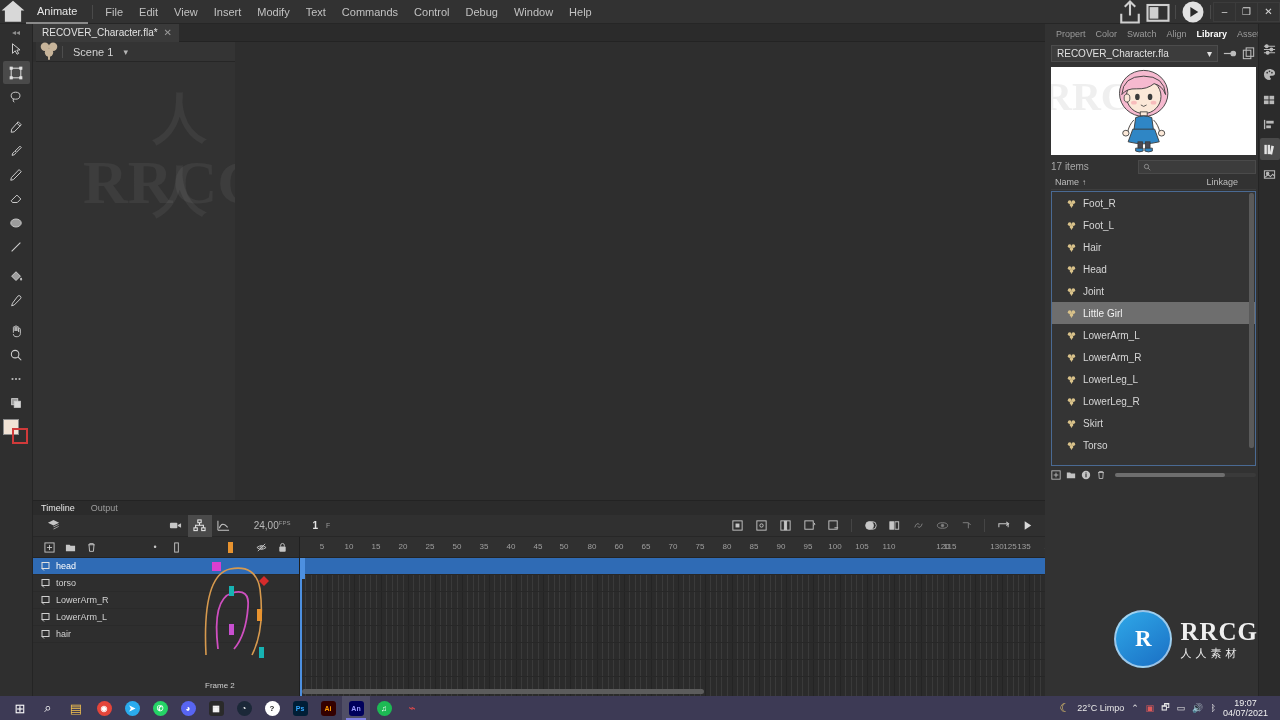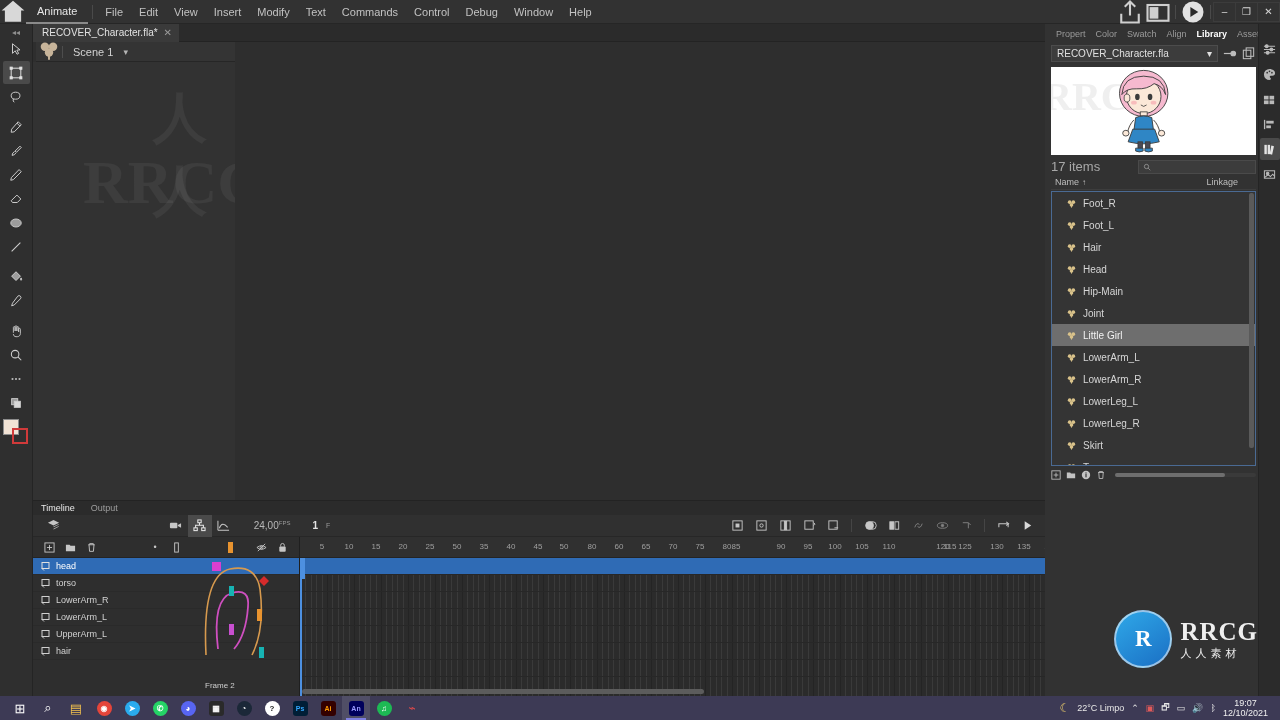"17 items" .libcount .n { font-size: 13px -> 10px }
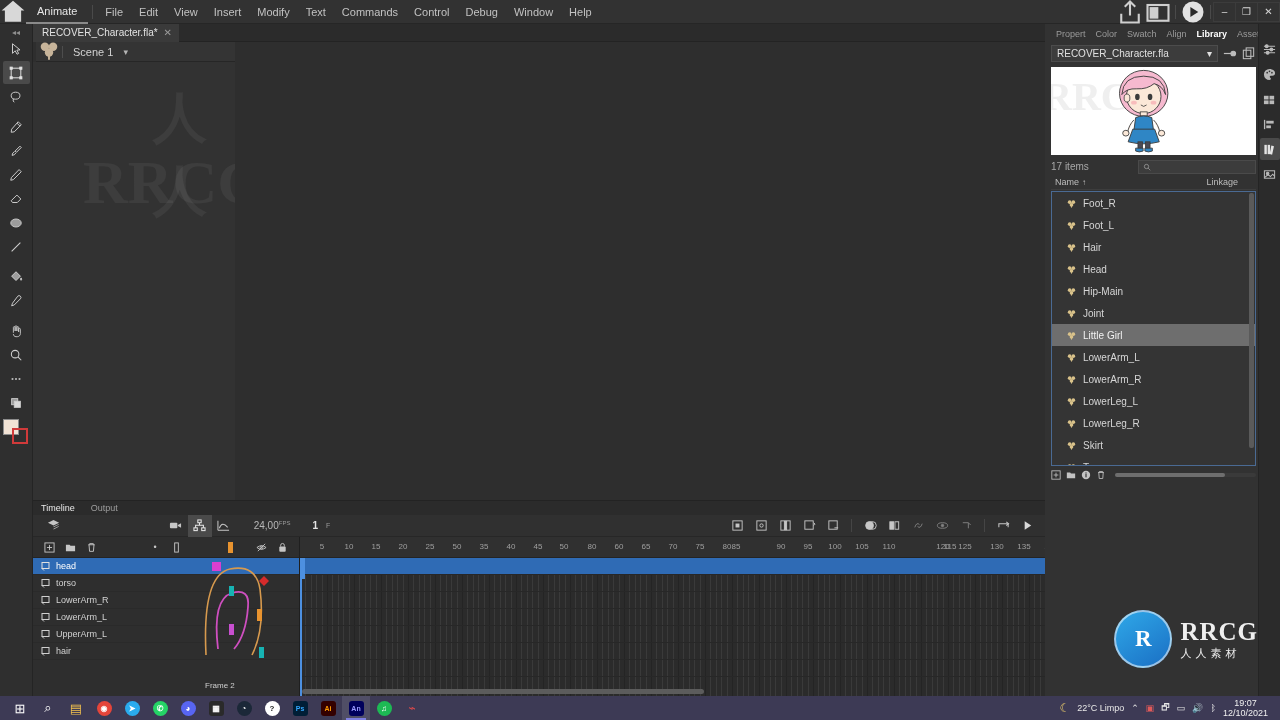"Hip-Main" div.librow { html: <div> <span> <svg> <circle></circle> <circle></circle> <circle></circle> <rect></rect> </svg> </span> <span>Hip-Main</span> </div> -> none }
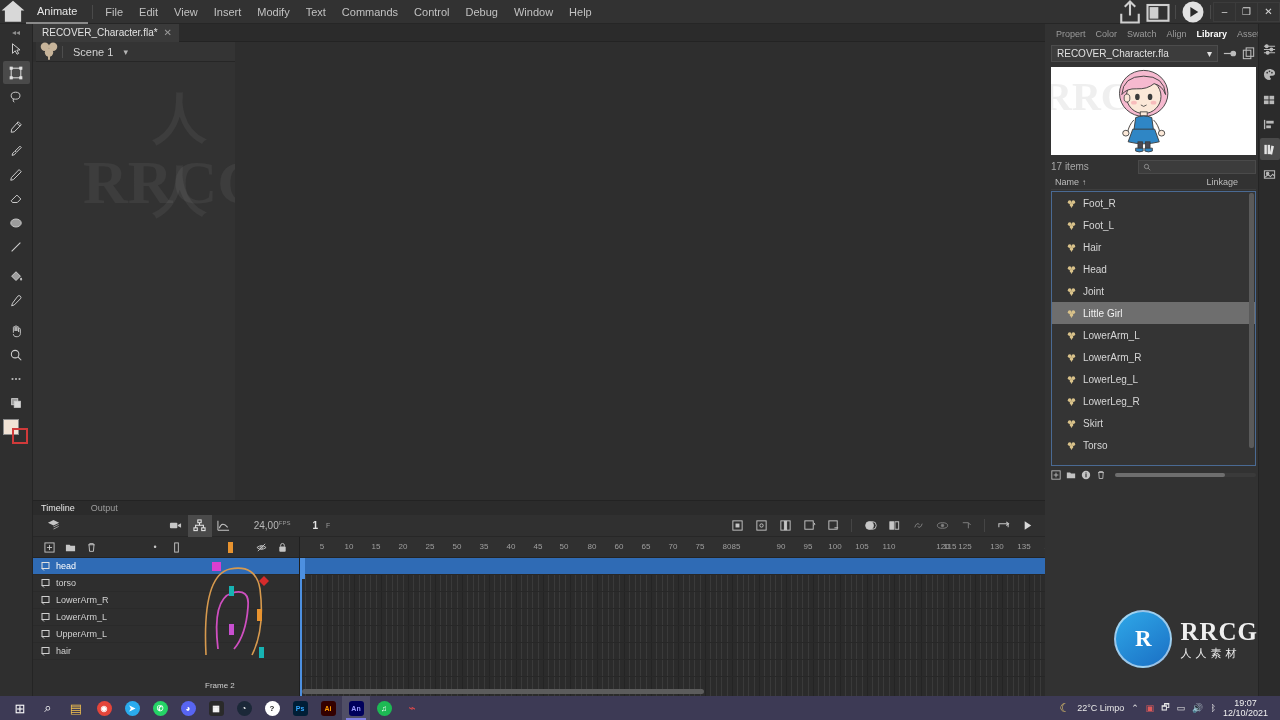"85" span.tick { left: 436px -> 454px }
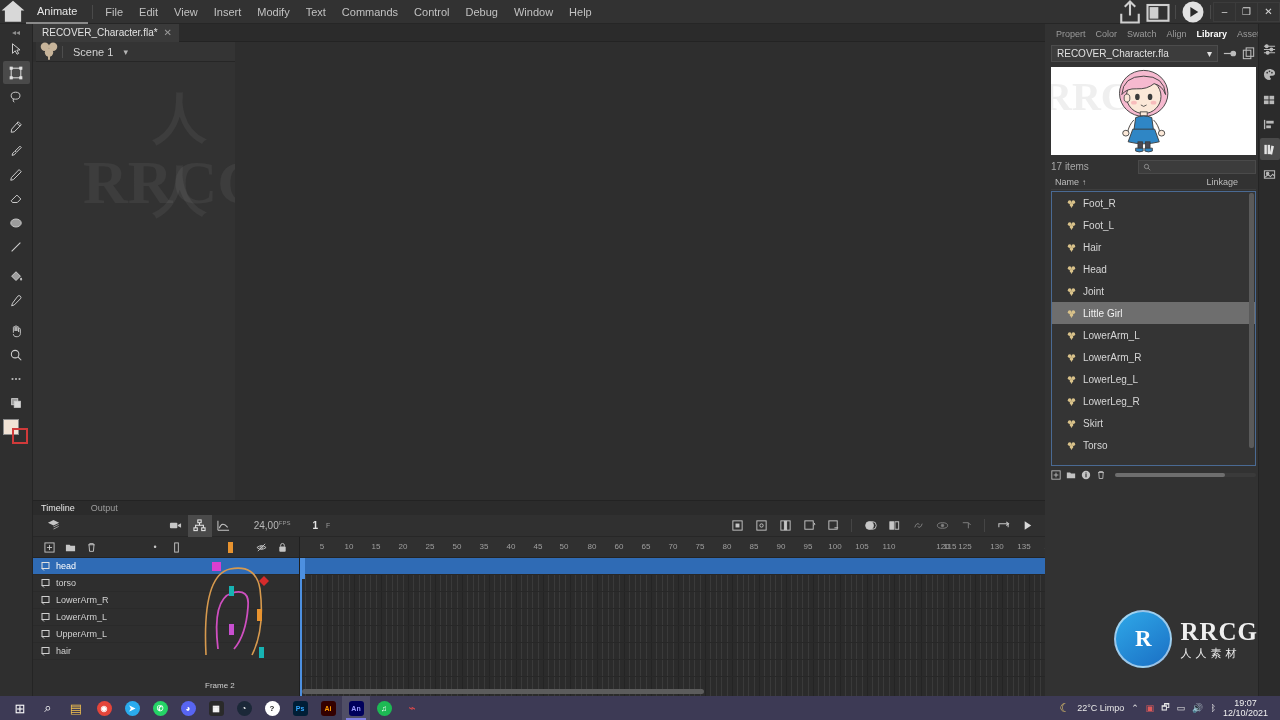"125" span.tick { left: 665px -> 710px }
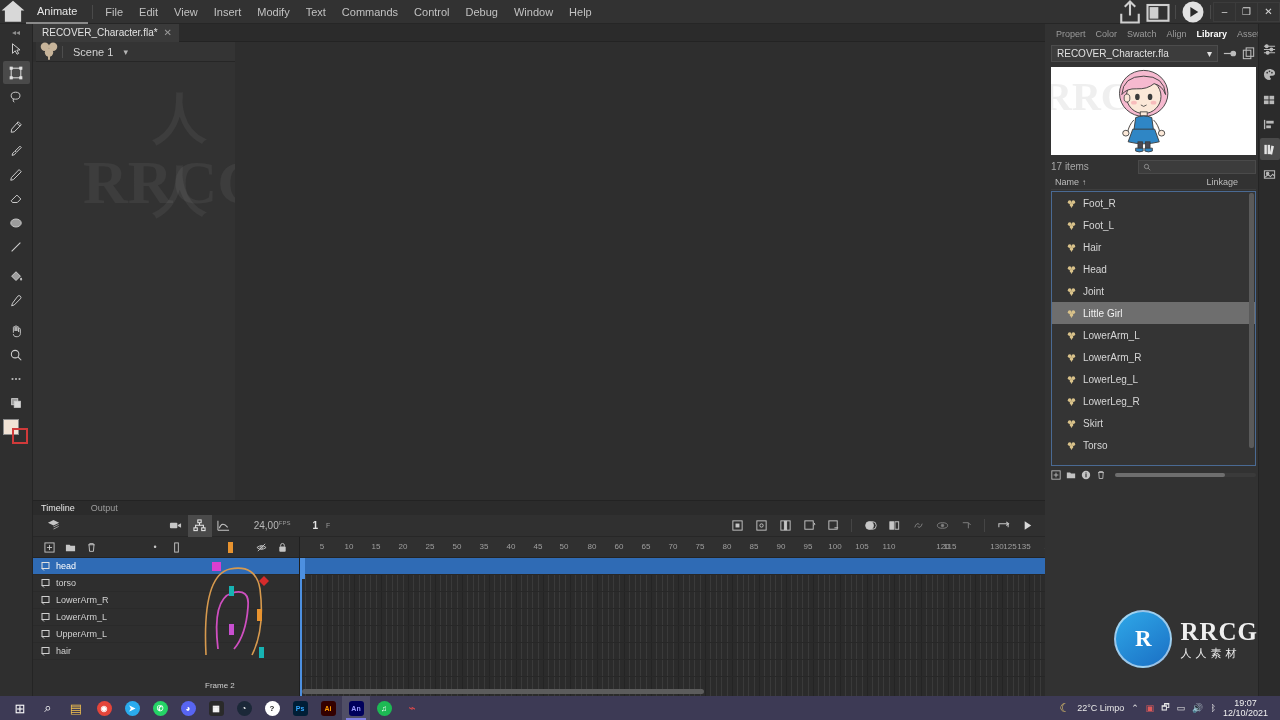"UpperArm_L" div.layer { html: <div> <span><svg> <rect></rect> <path></path> </svg></span> <span>UpperArm_L</span> </div> -> none }
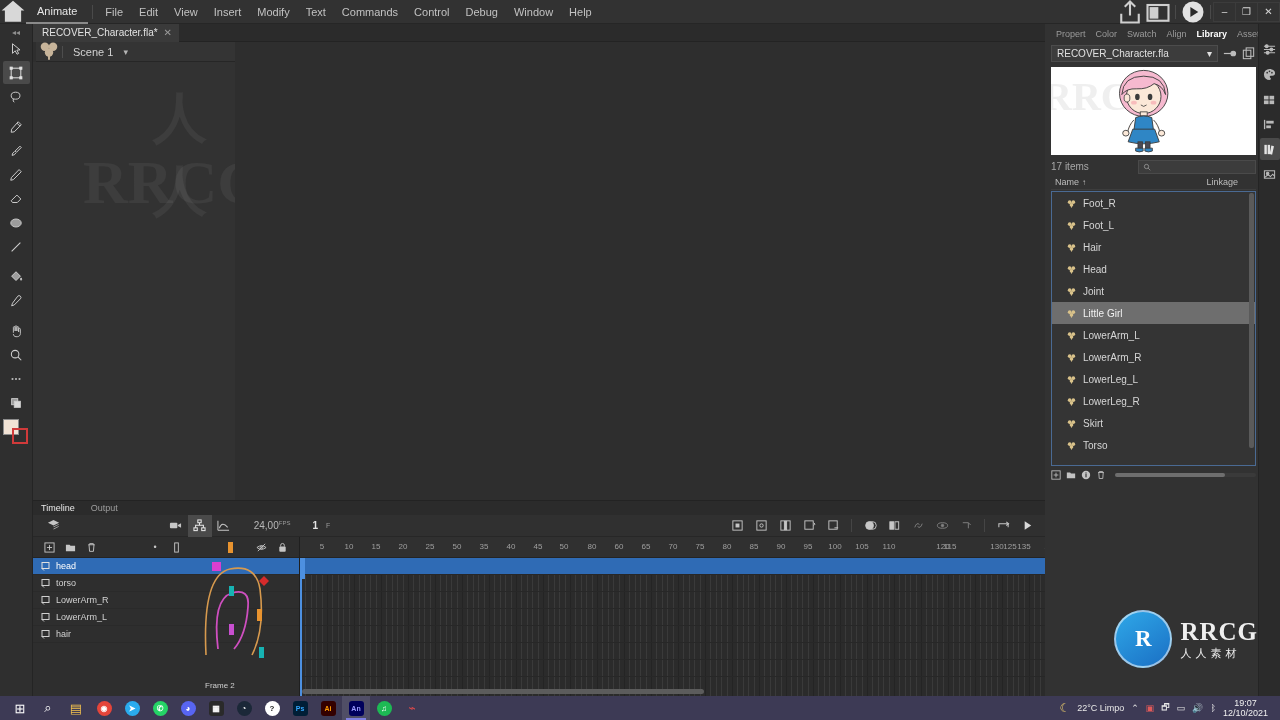"12/10/2021" span { text: 12/10/2021 -> 04/07/2021 }
